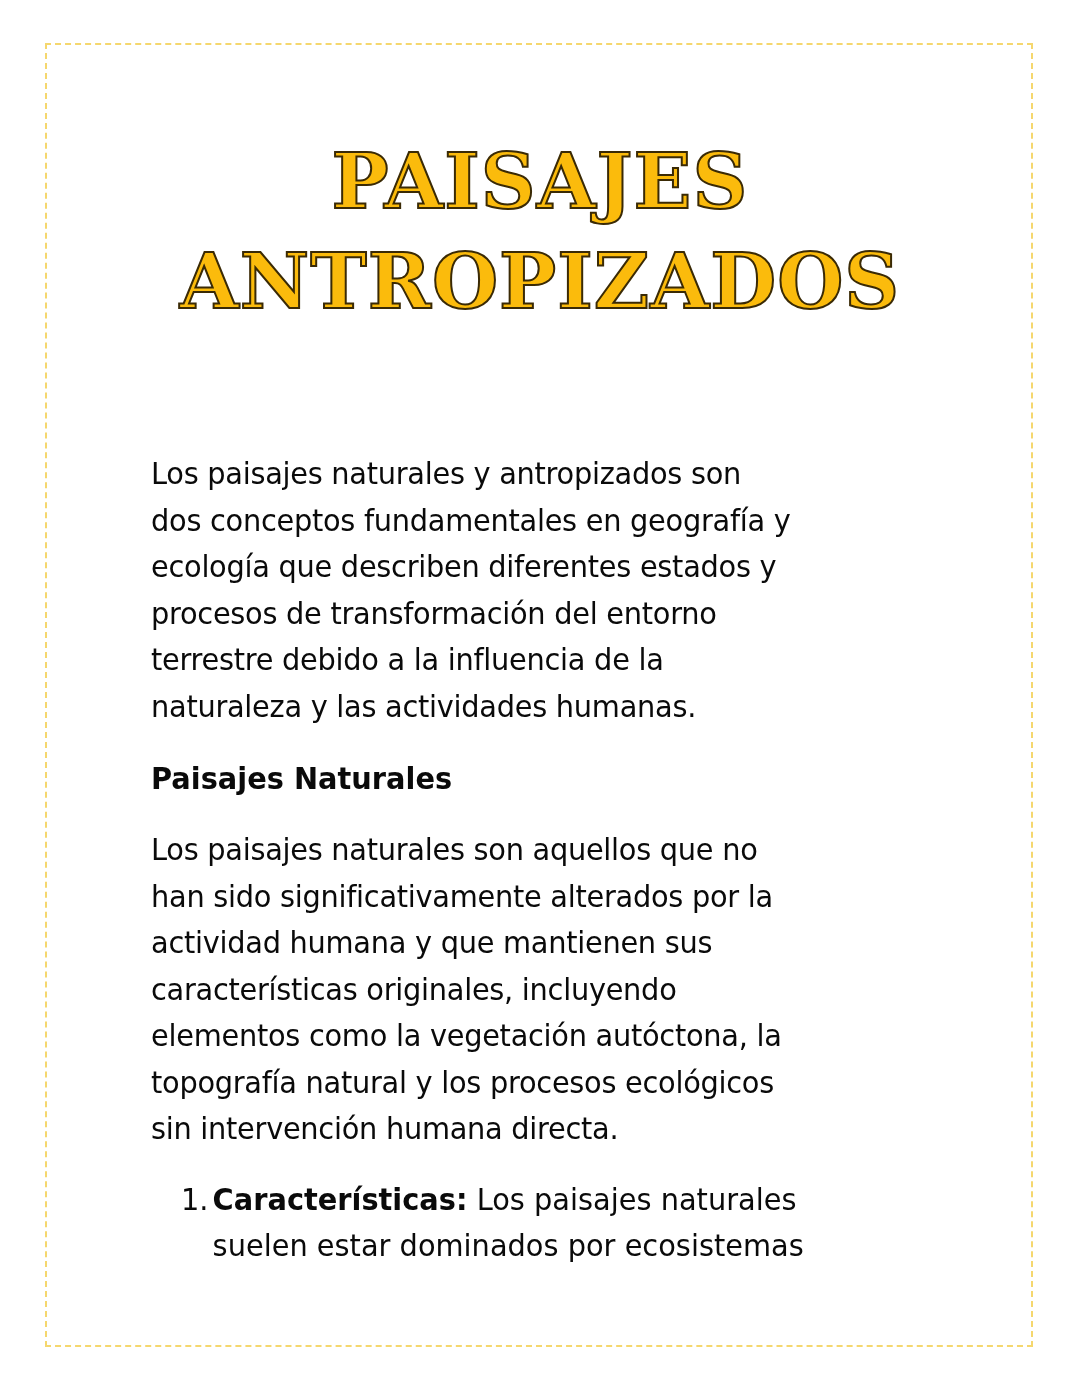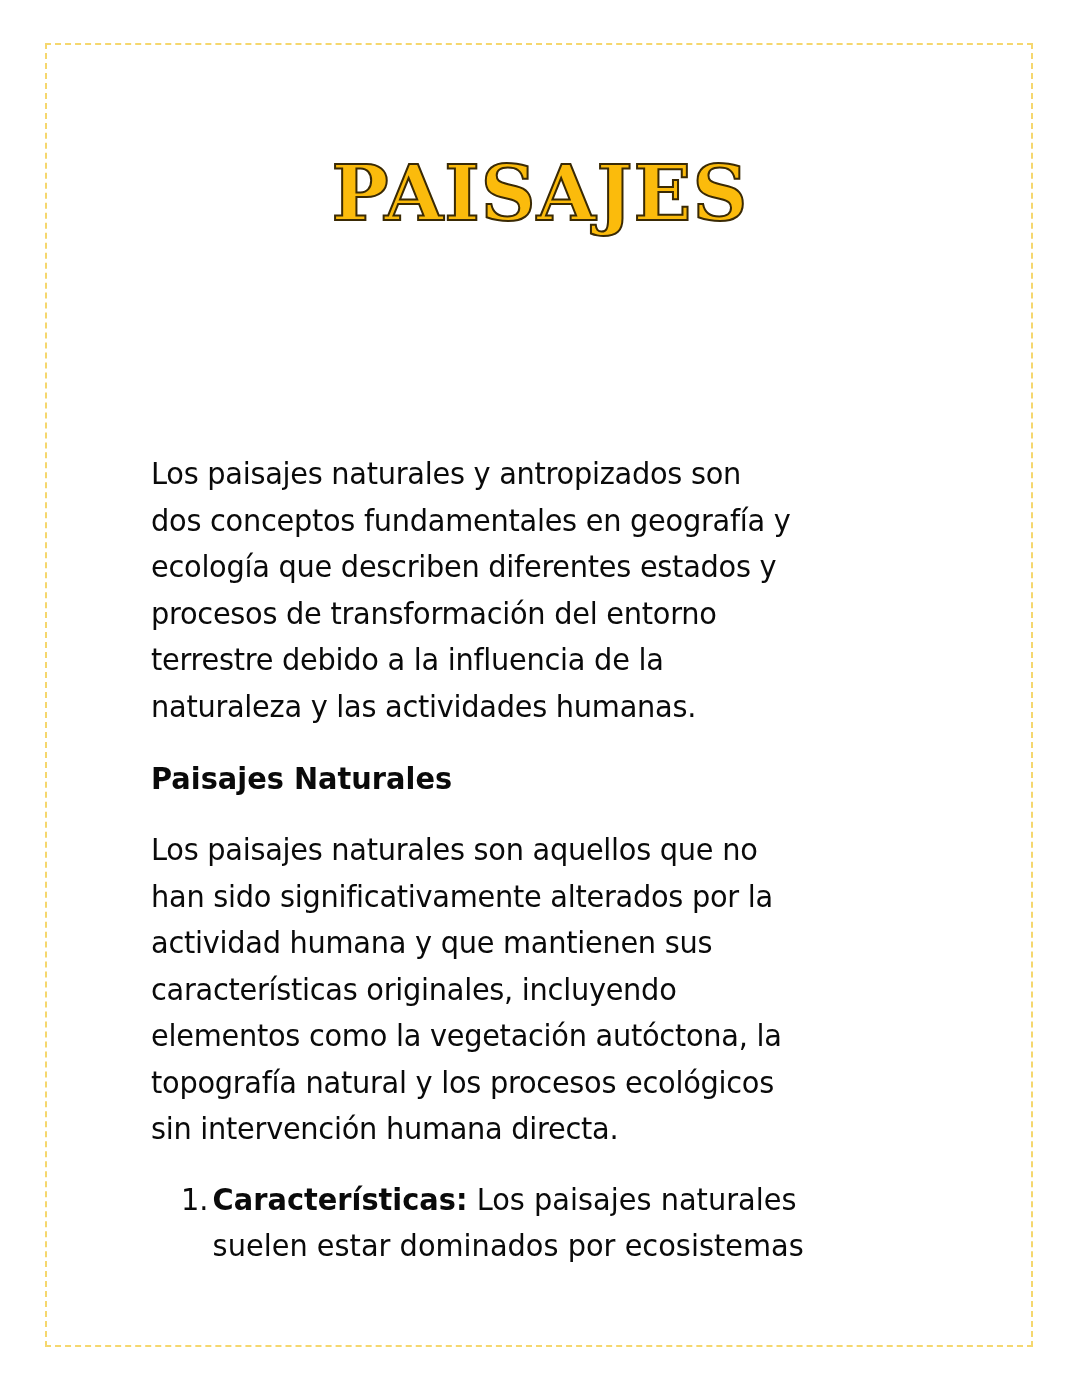"PAISAJES" .title { top: 144px -> 132px }
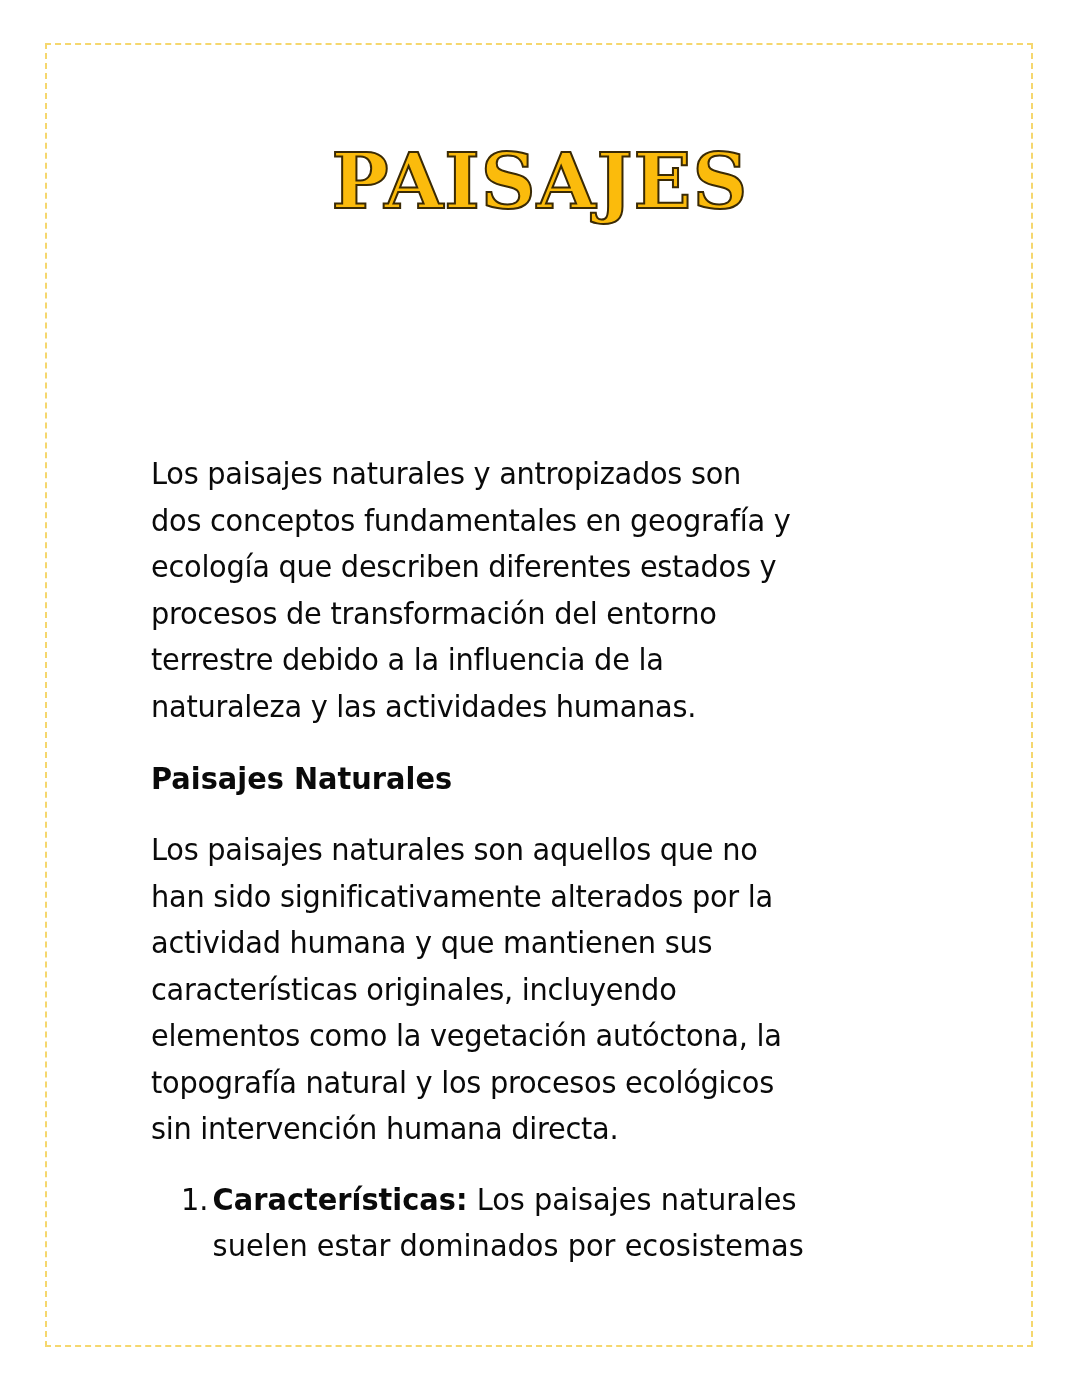"ANTROPIZADOS" span { html: none -> <span>ANTROPIZADOS</span> }
